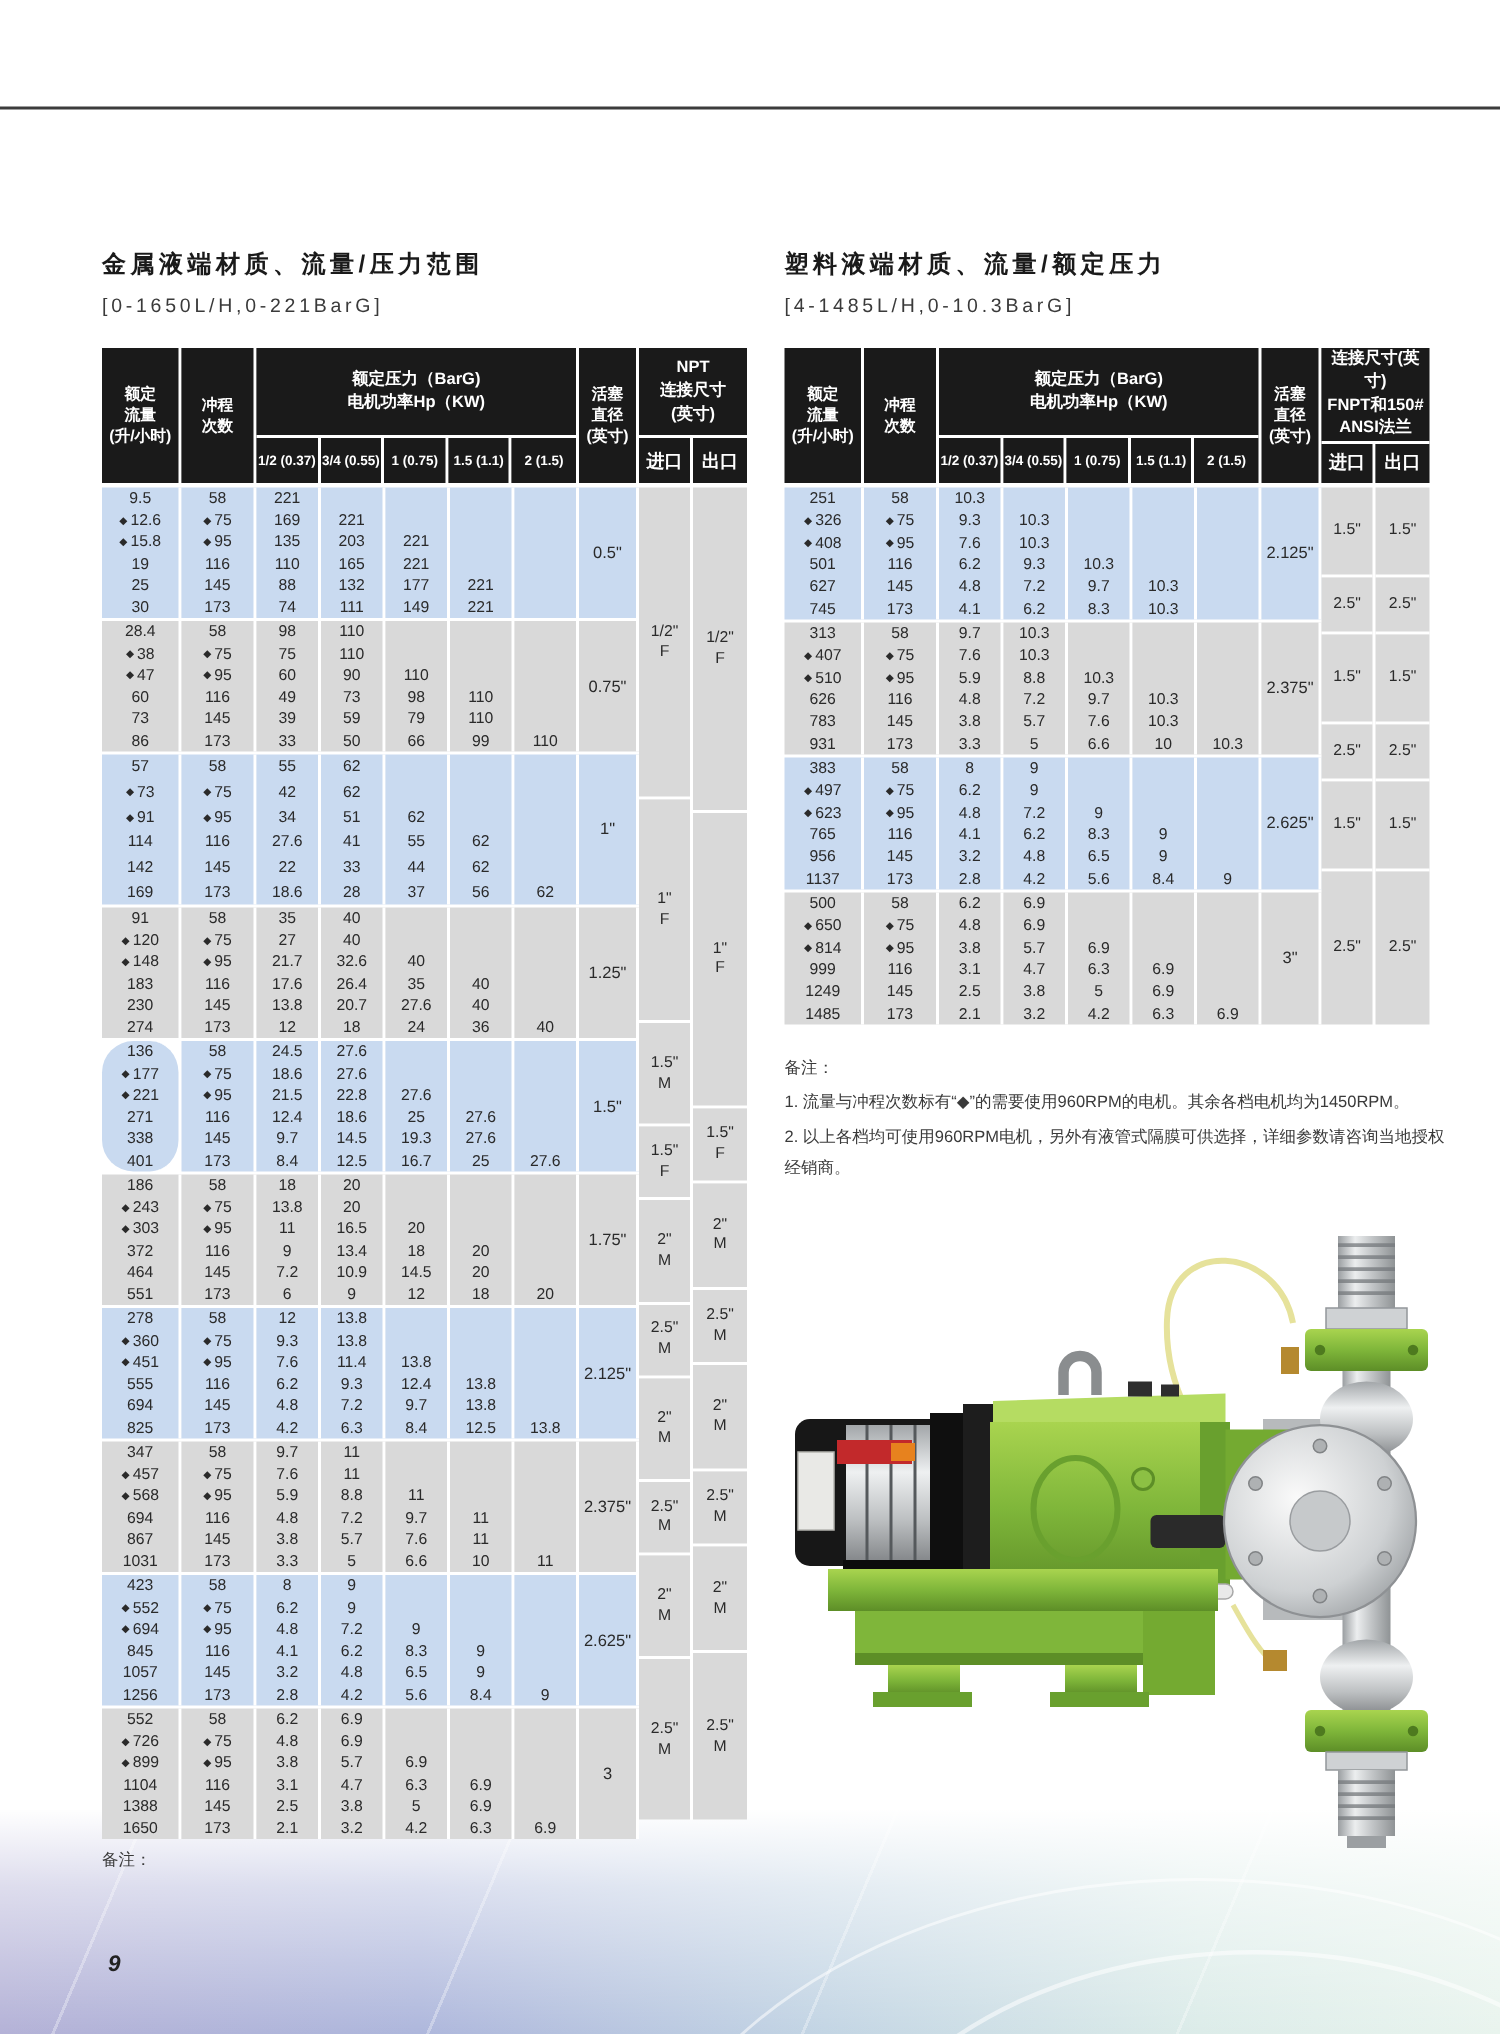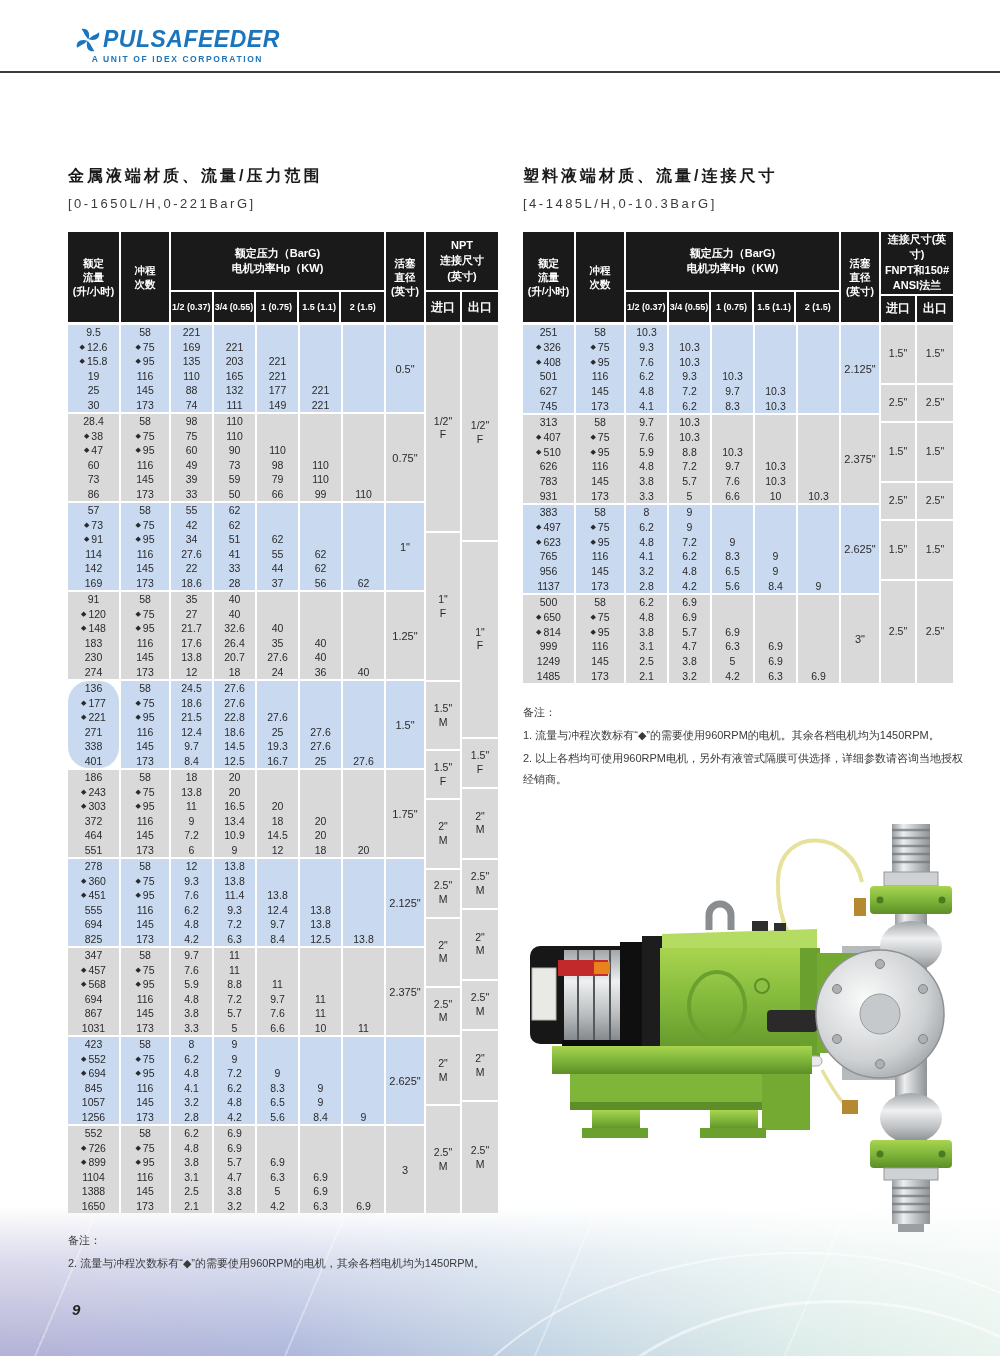"PULSAFEEDER" div.logo { html: <div> <div> <svg> <g> <path></path> <path></path> <path></path> <path></path> </g> </svg> <span>PULSAFEEDER</span> </div> <div>A UNIT OF IDEX CORPORATION</div> </div> -> none }
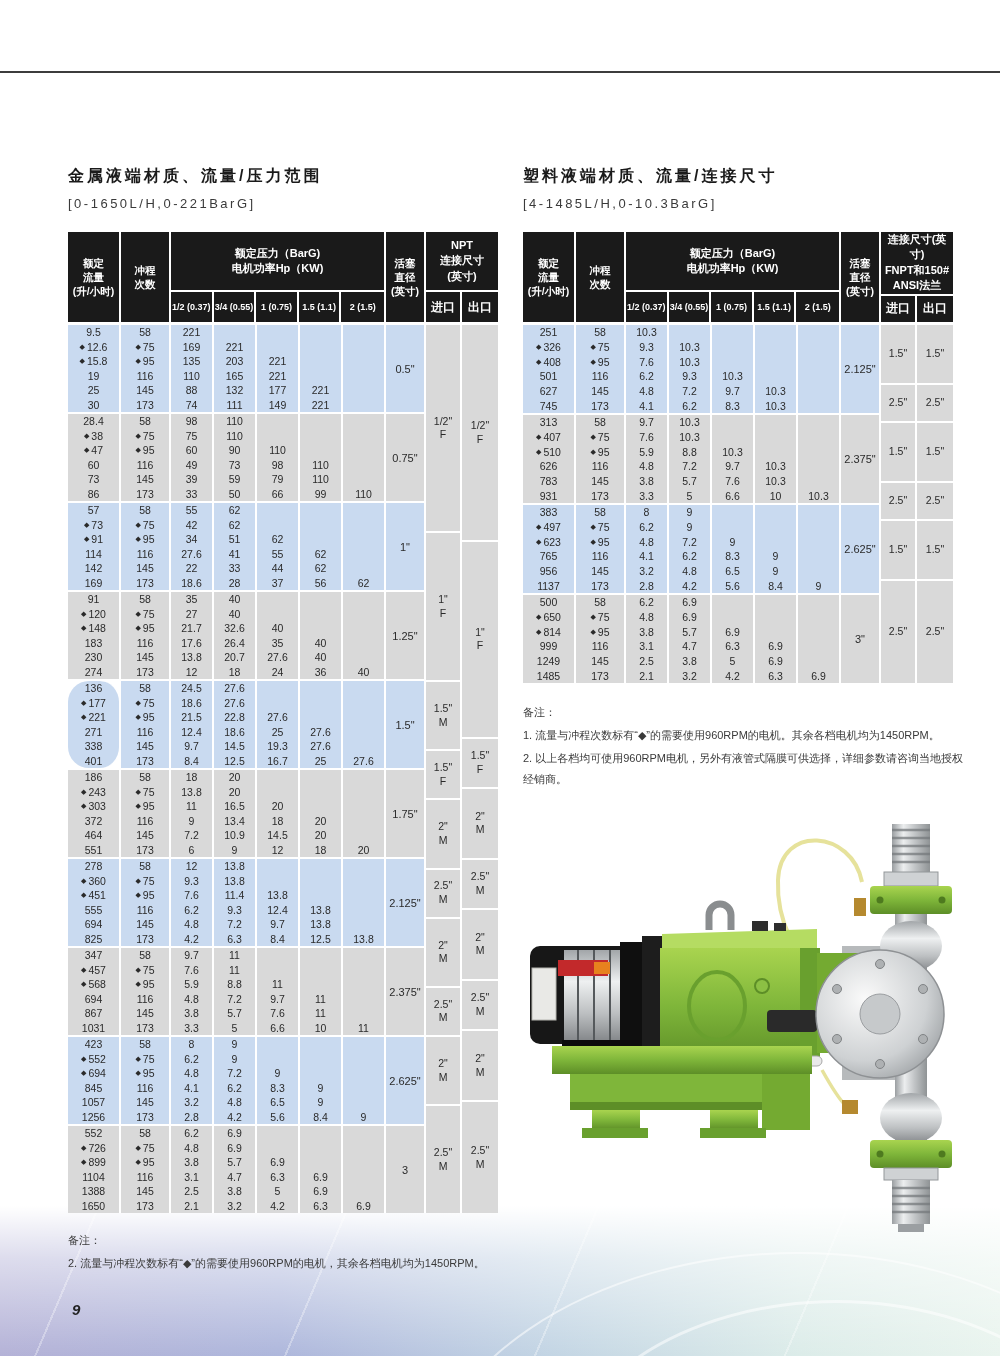"塑料液端材质、流量/连接尺寸" div.sec-title { text: /连接尺寸 -> /额定压力 }
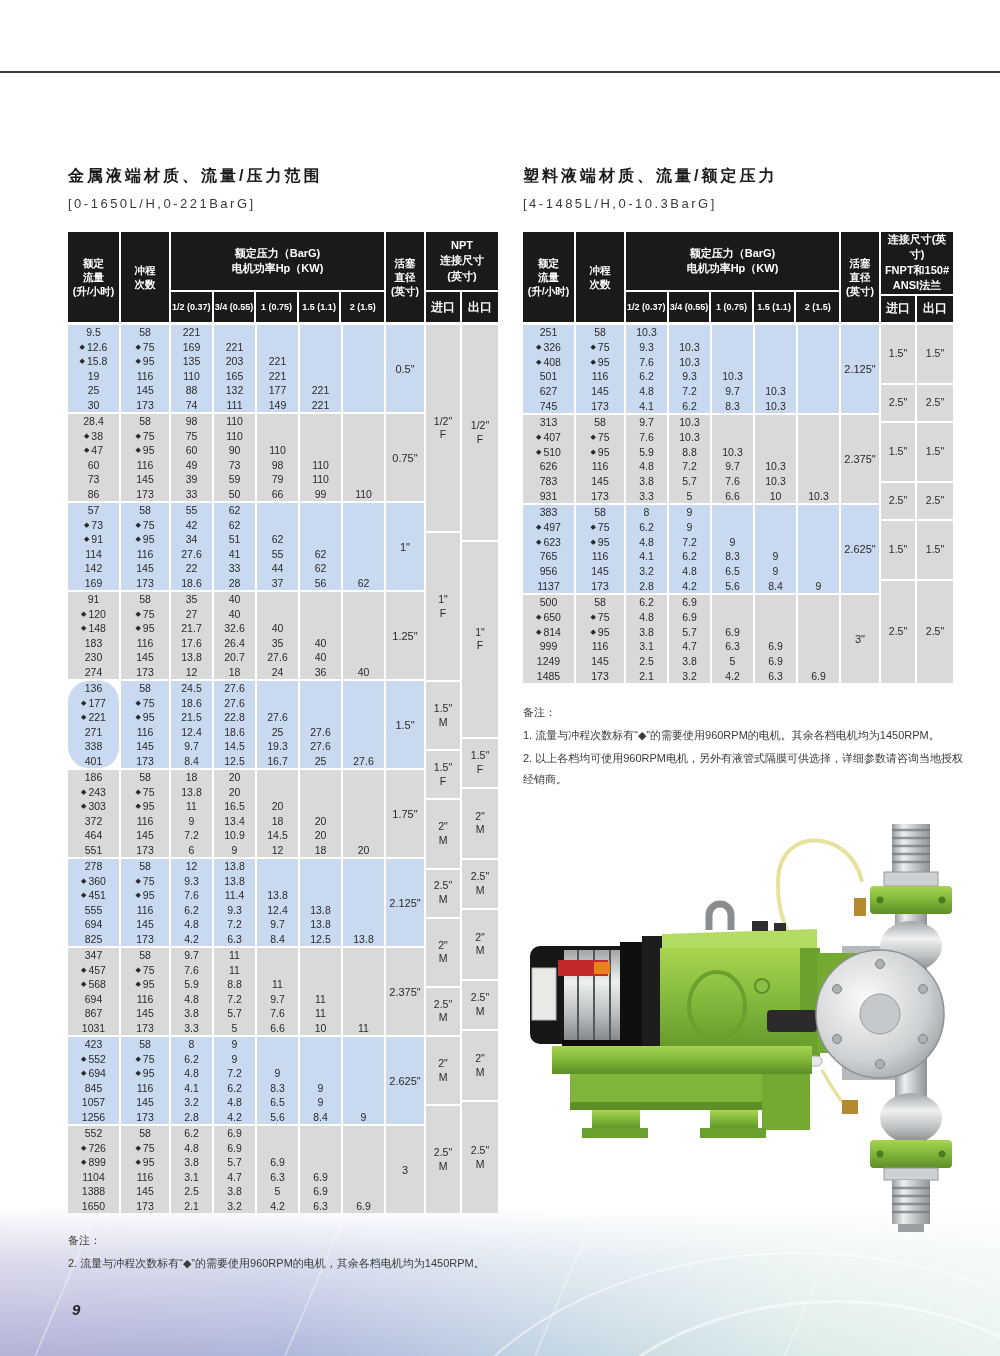"57" div.blk { height: 87px -> 100px }
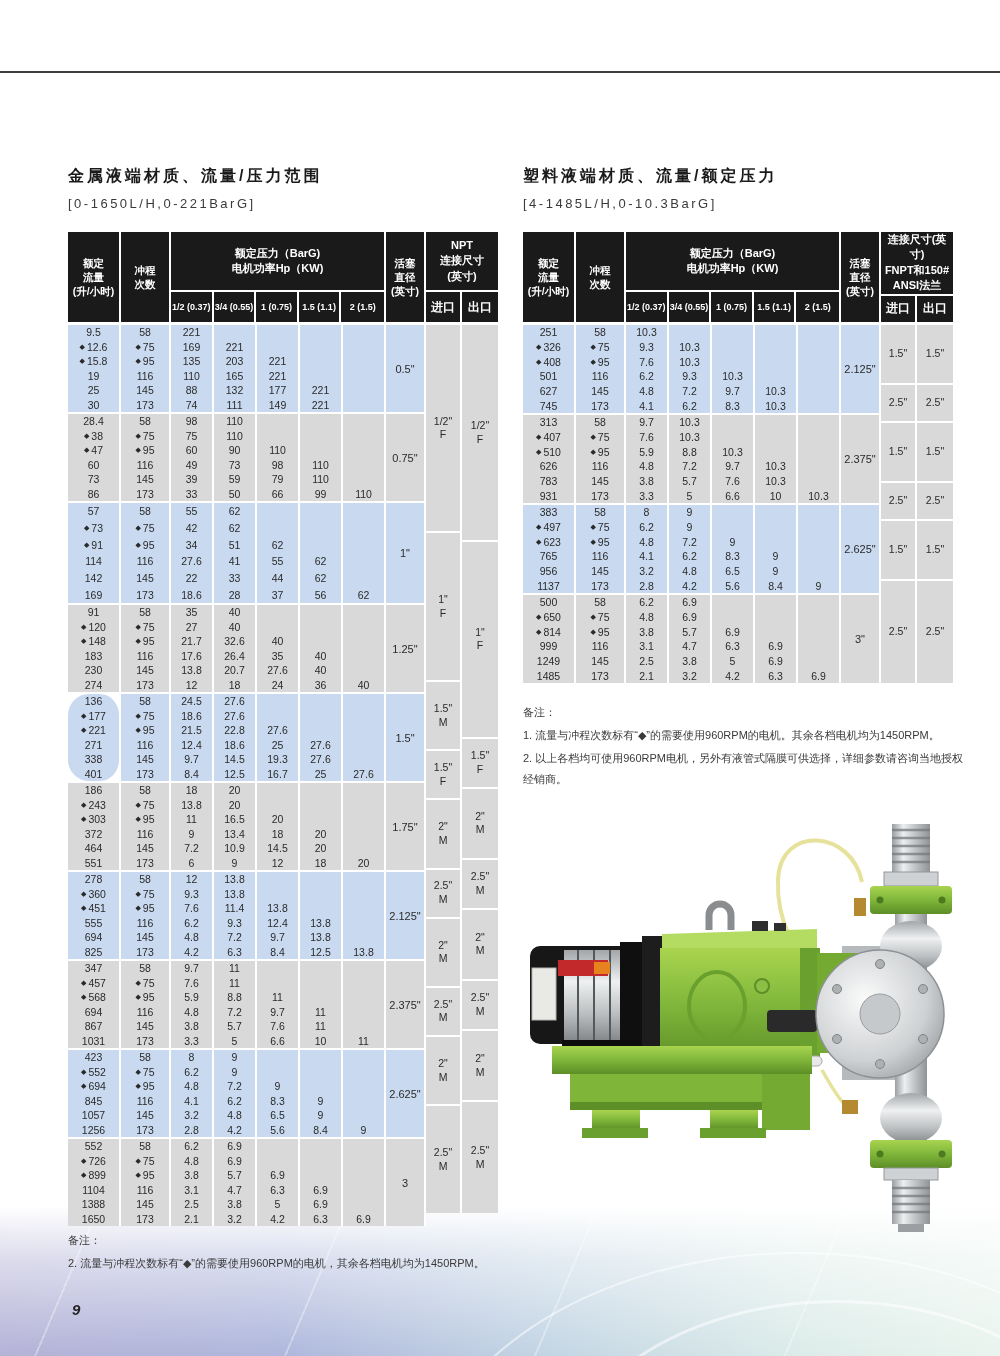"2. 流量与冲程次数标有“◆”的需要使用960RPM的电机，其余各档电机均为1450RPM。" div.nt { html: <div>2. 流量与冲程次数标有“◆”的需要使用960RPM的电机，其余各档电机均为1450RPM。</div> -> none }
